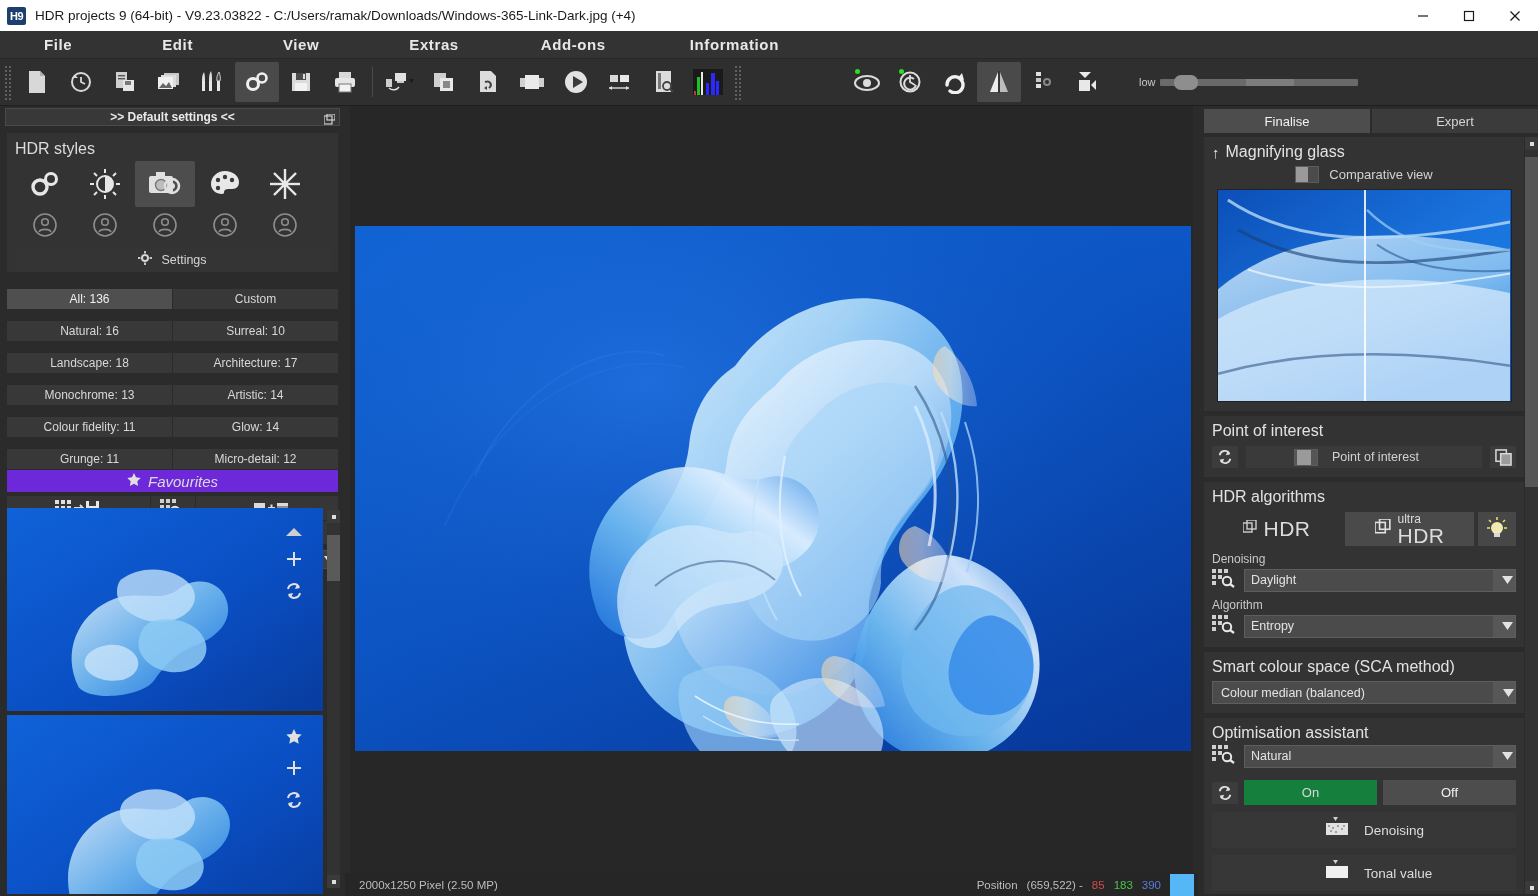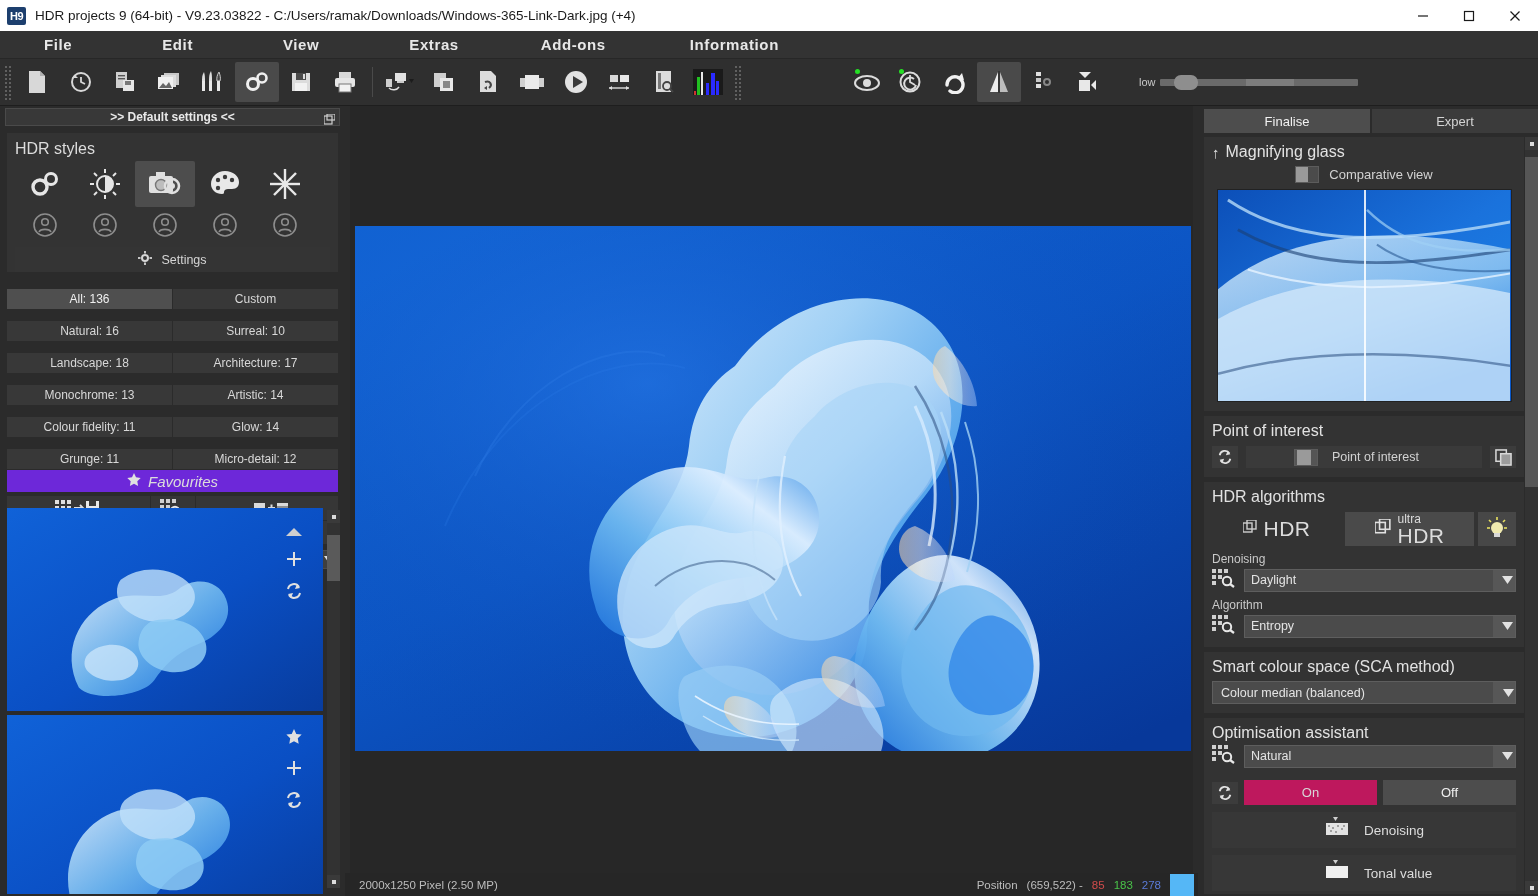"On" .onoff-btn { background: #be185d -> #15803d }
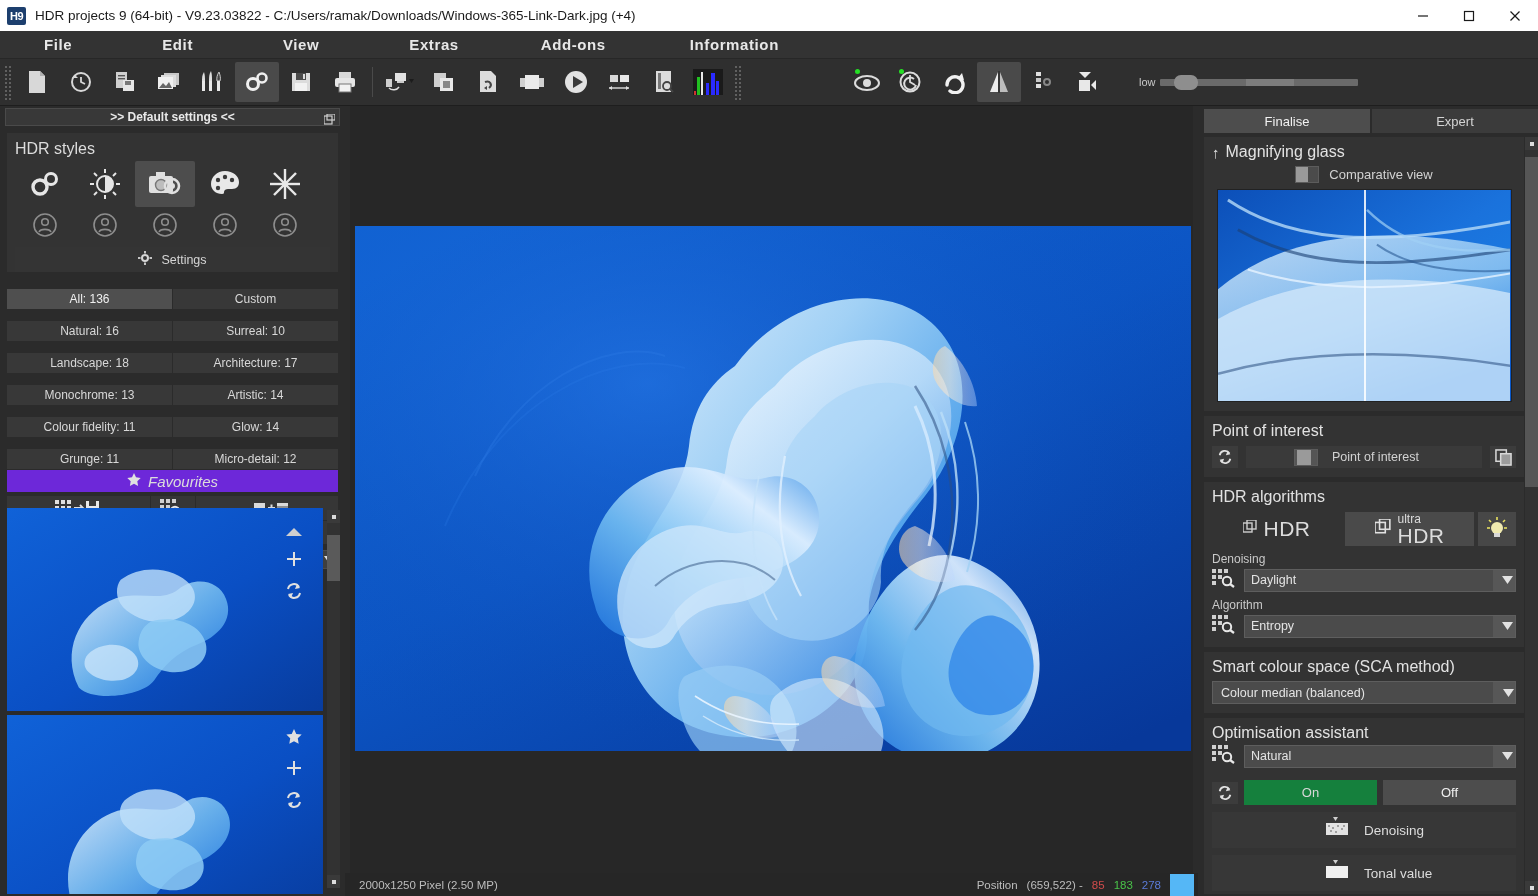"278" span.rgb-b { text: 278 -> 390 }
